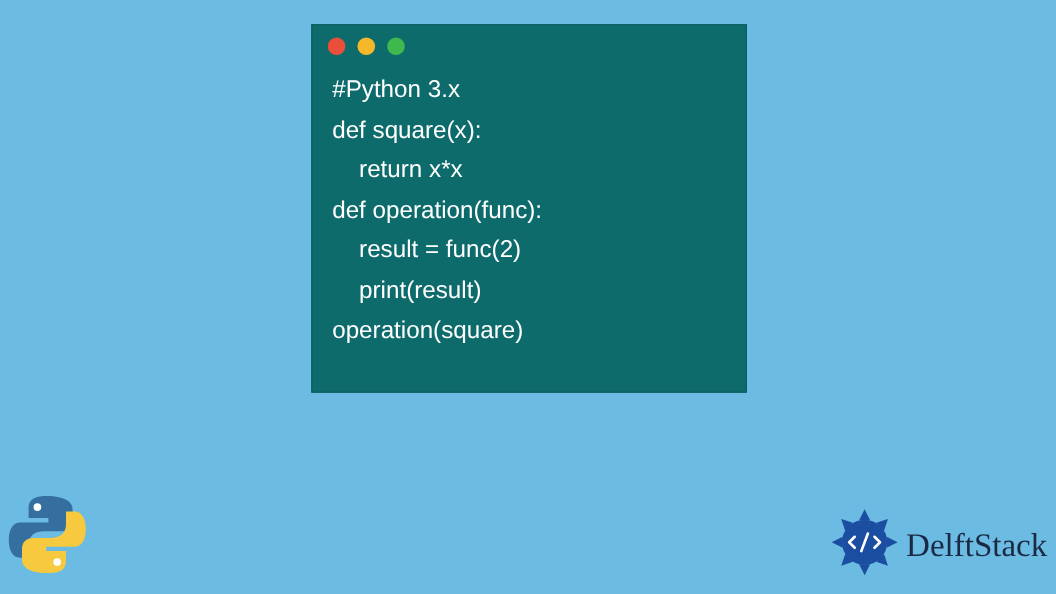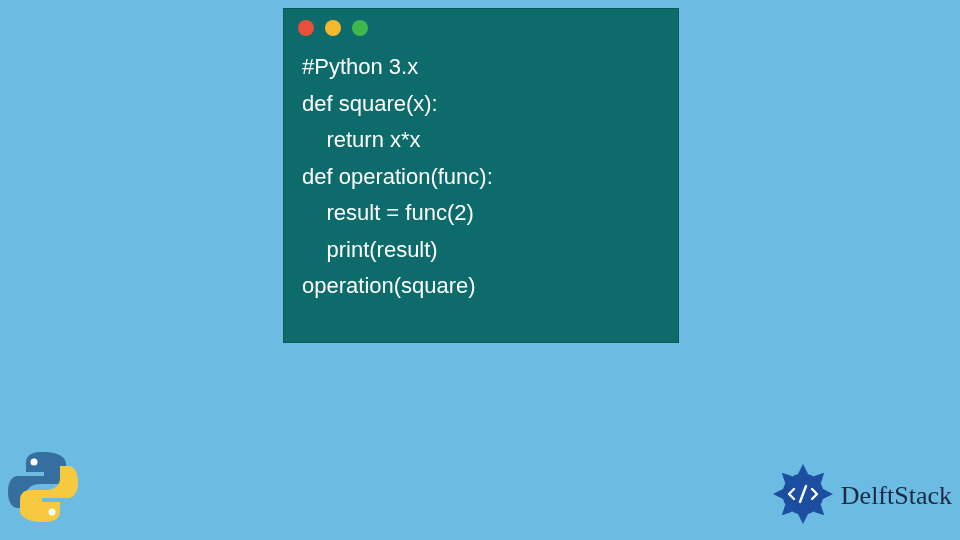"#Python 3.x def square(x): return" .code-window { top: 8px -> 22px }
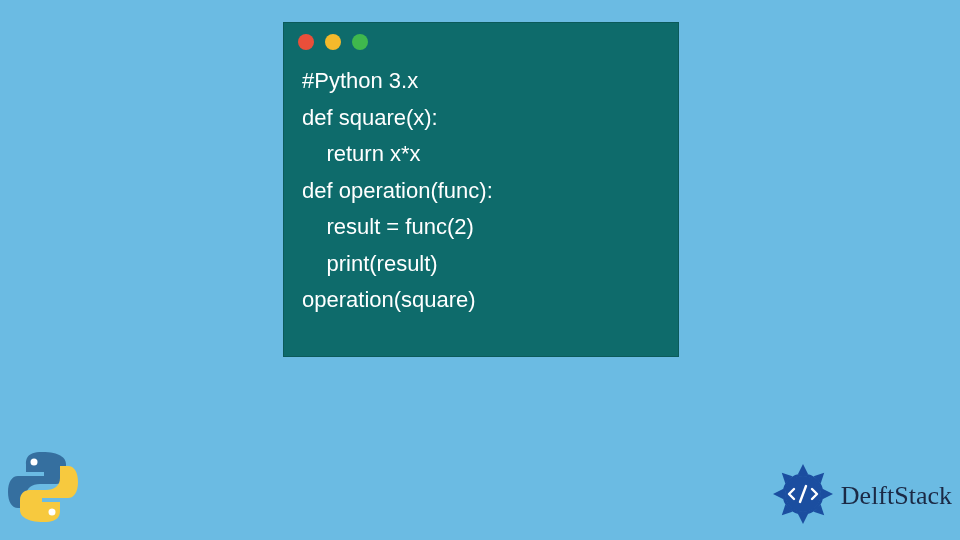"DelftStack" .ds-text { font-size: 26px -> 30px }
